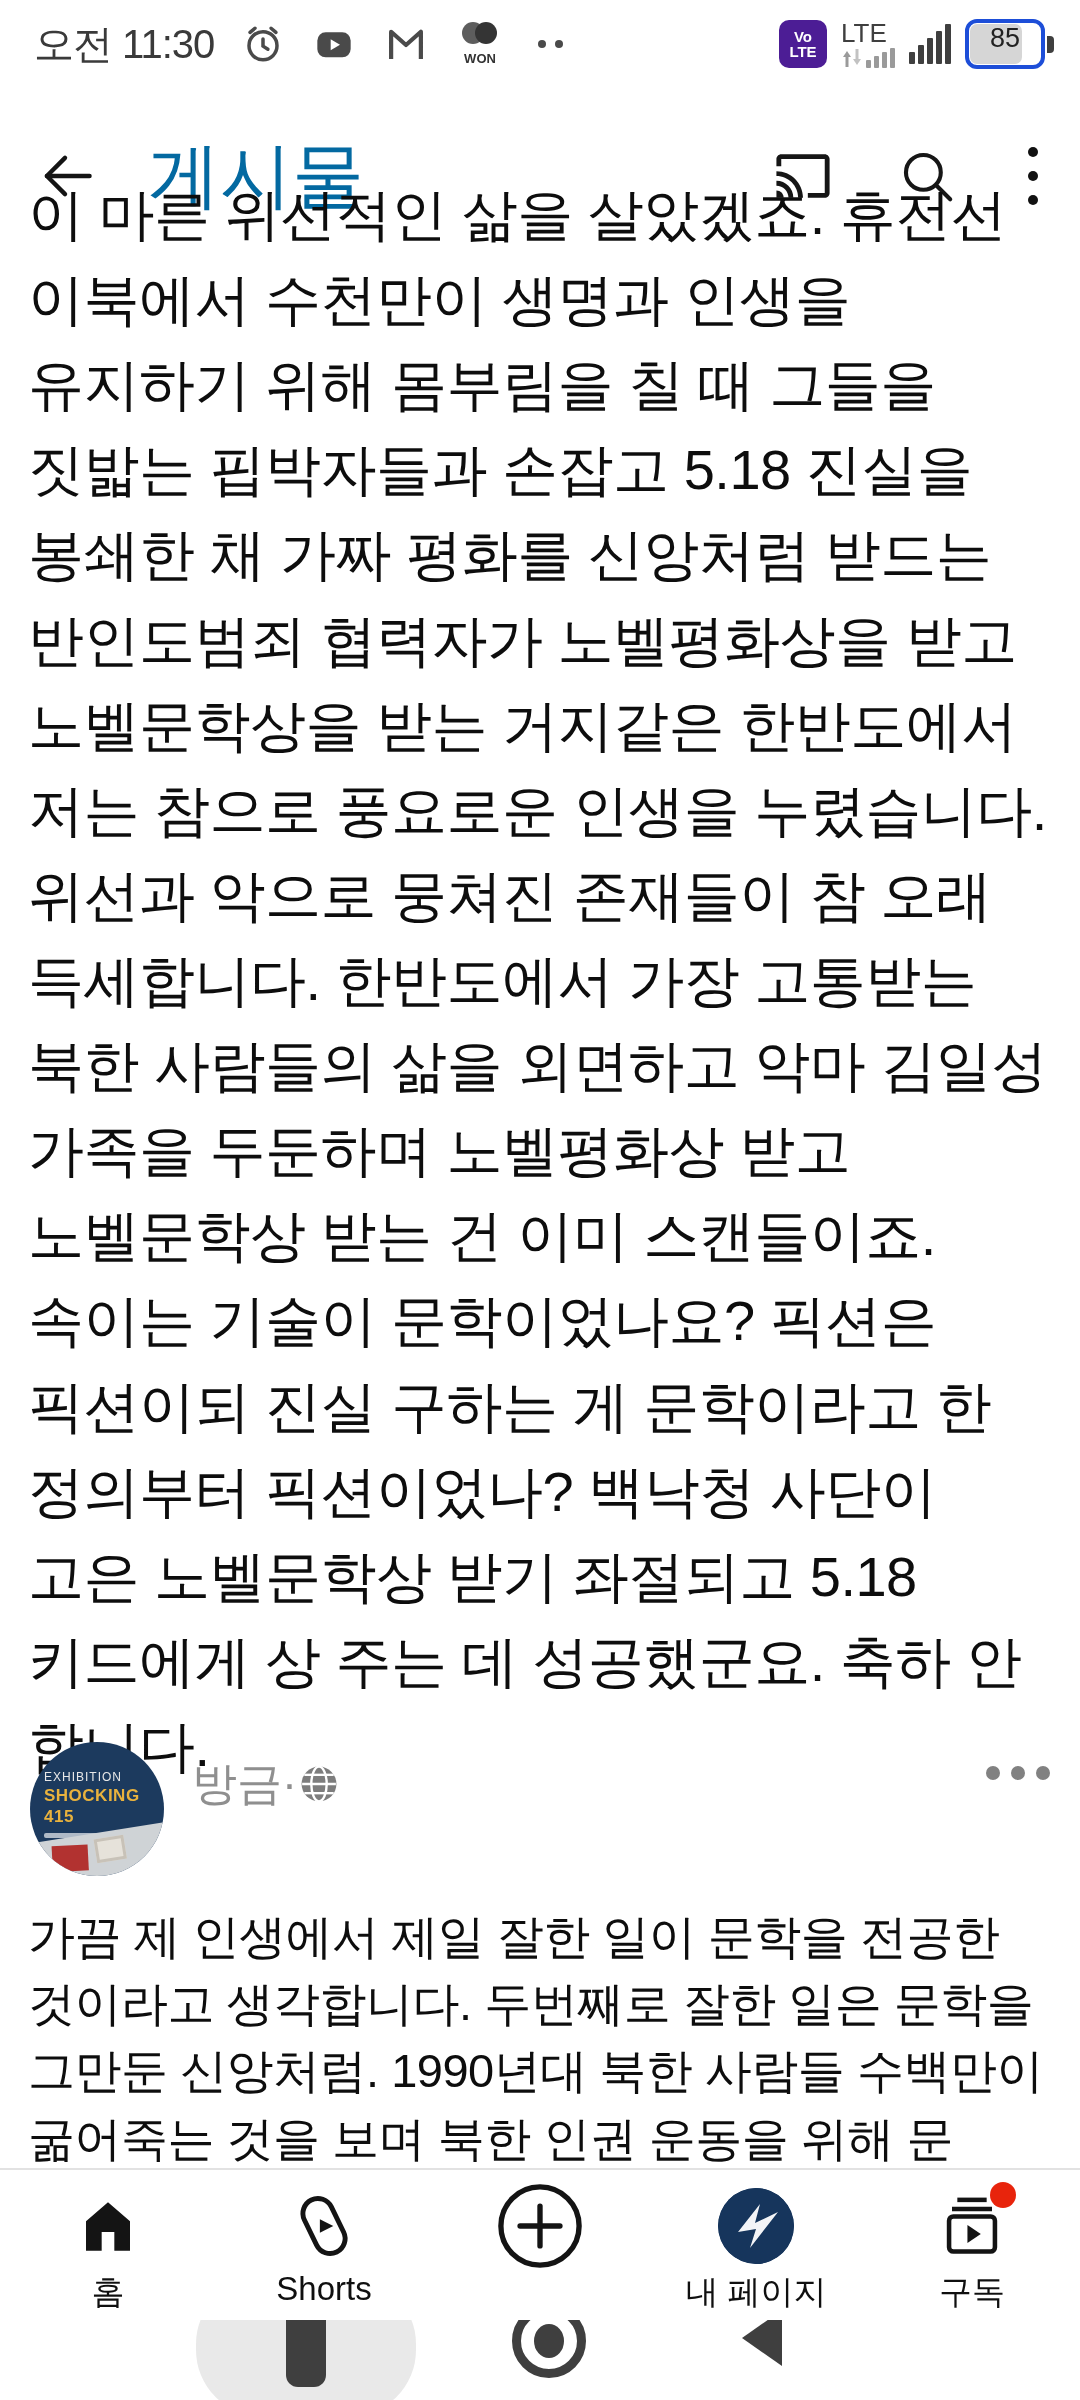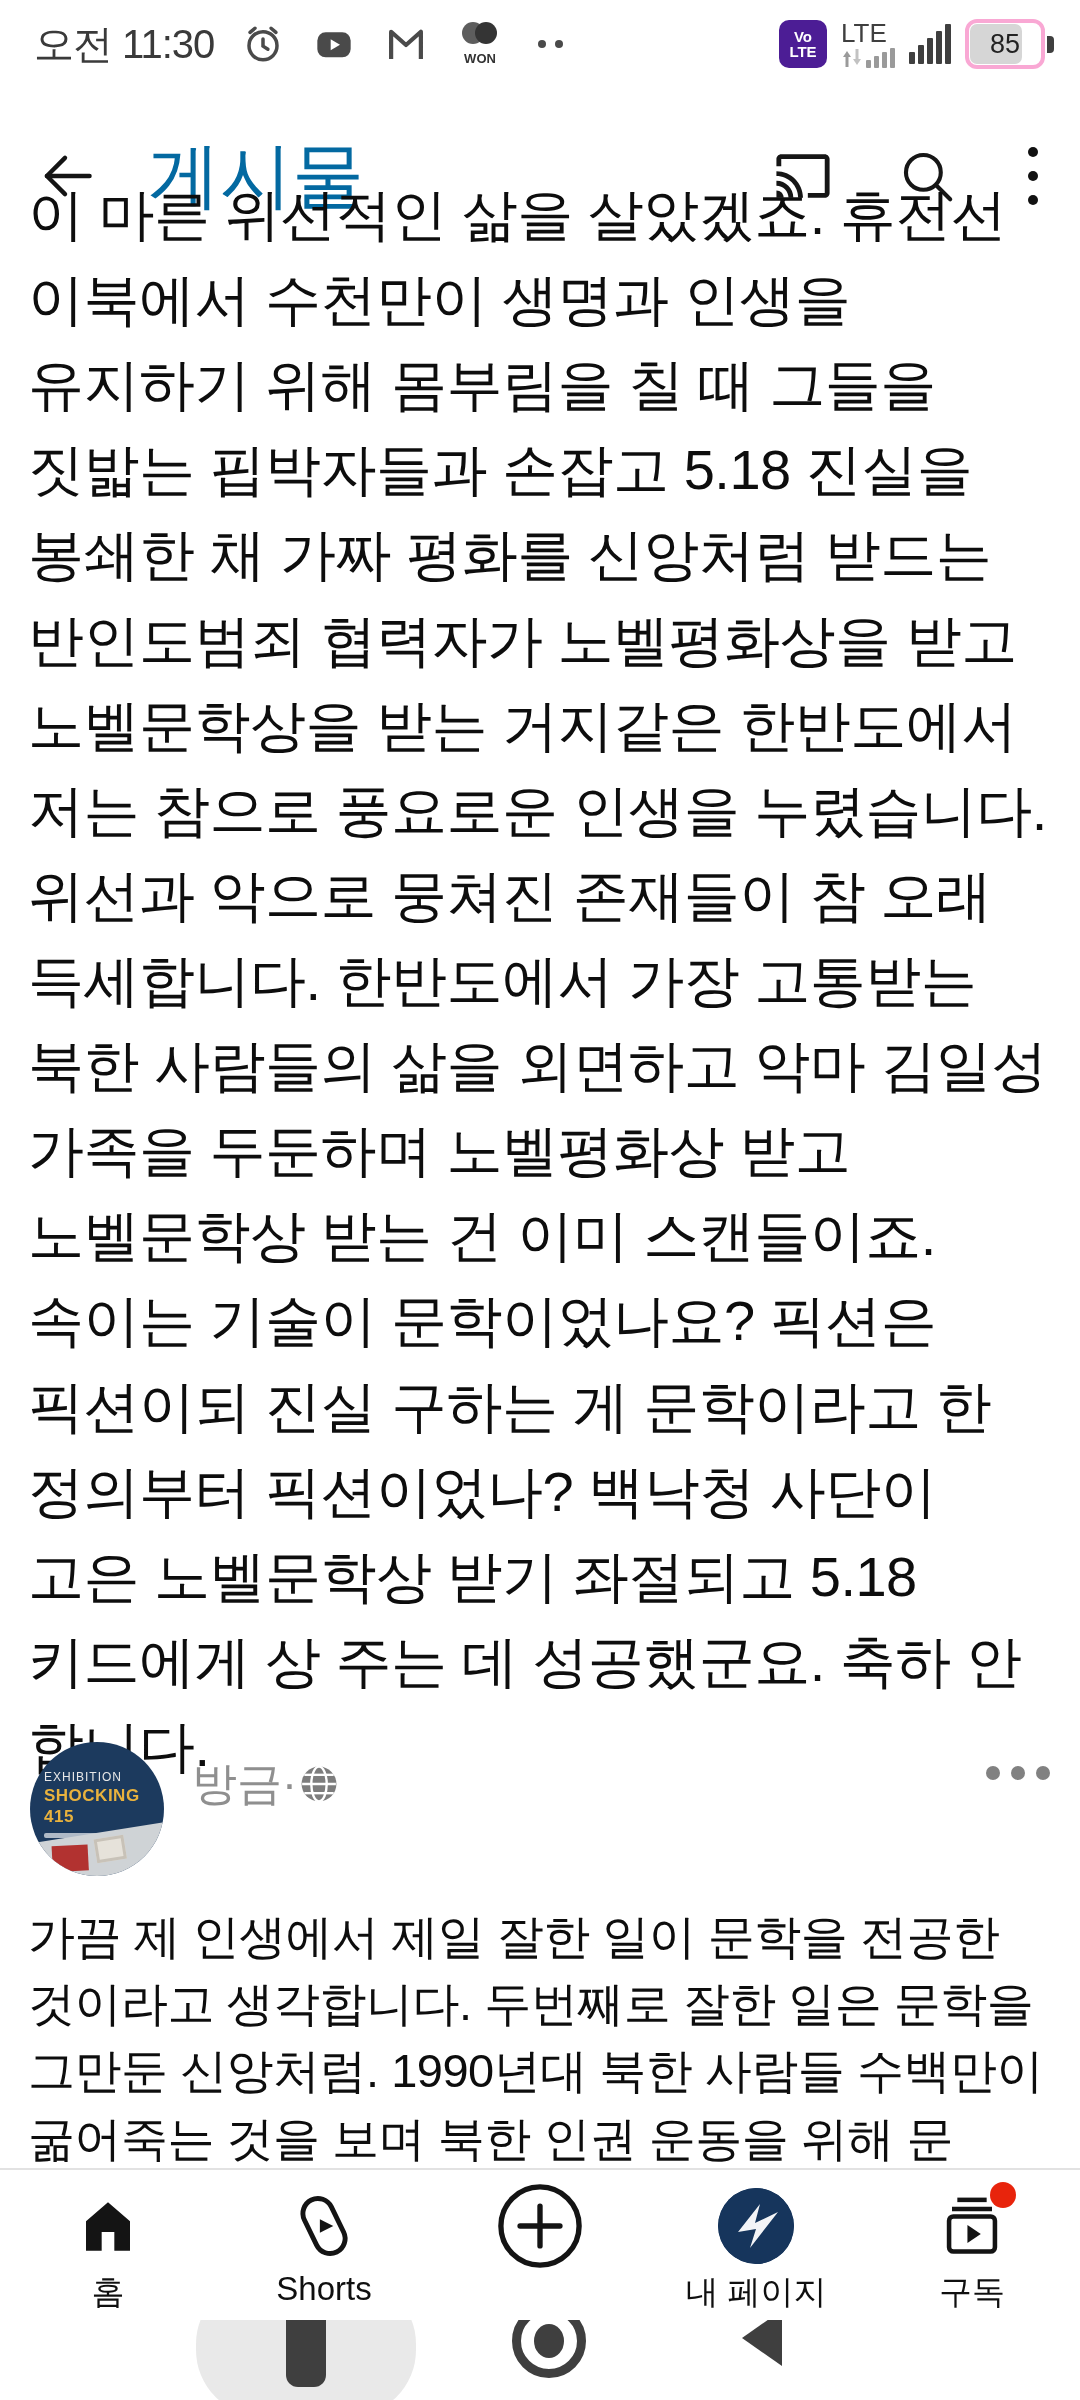"85" .bat-body { align-items: center -> flex-start; border: 4px solid #f9a8d4 -> 4px solid #1d4ed8 }
